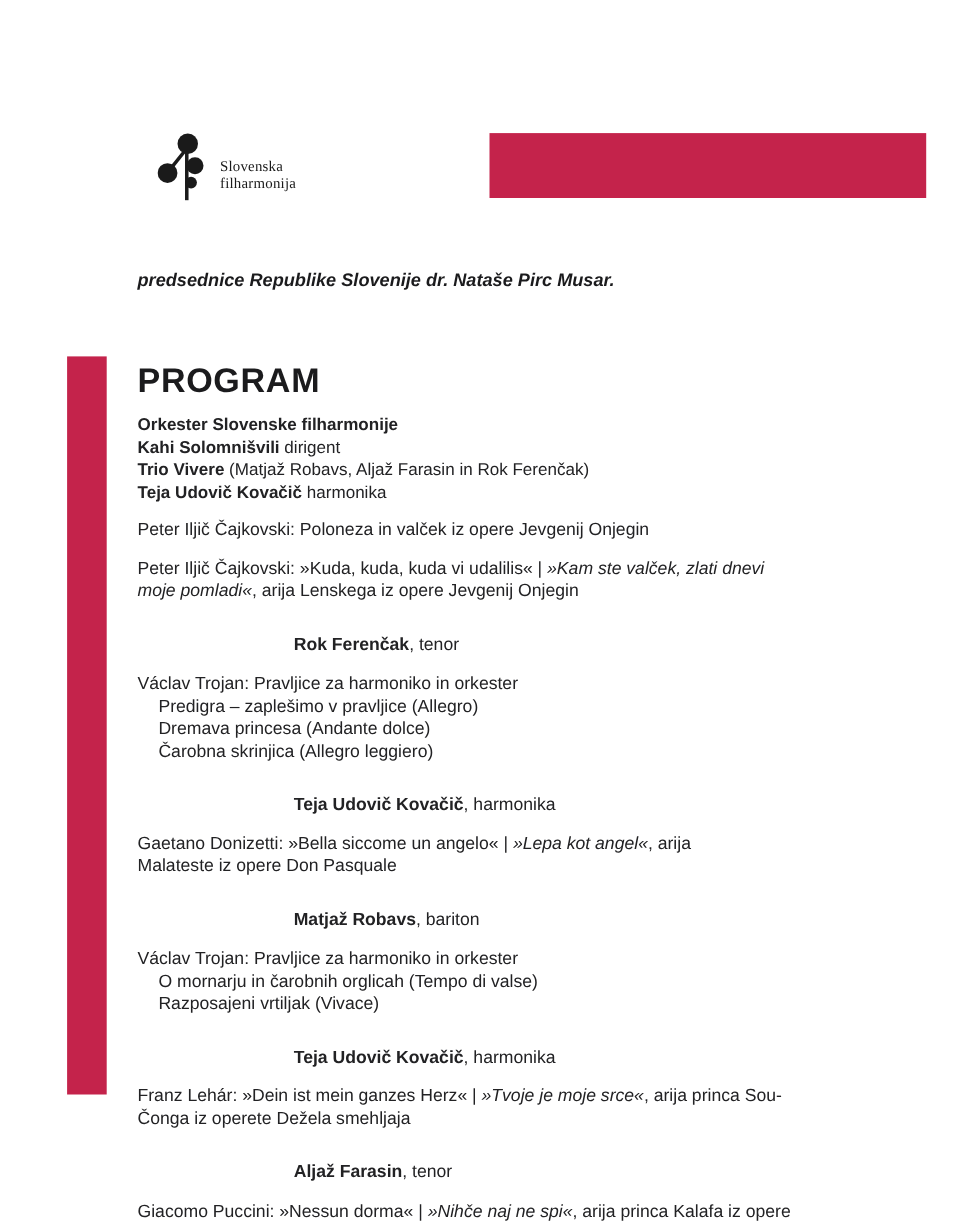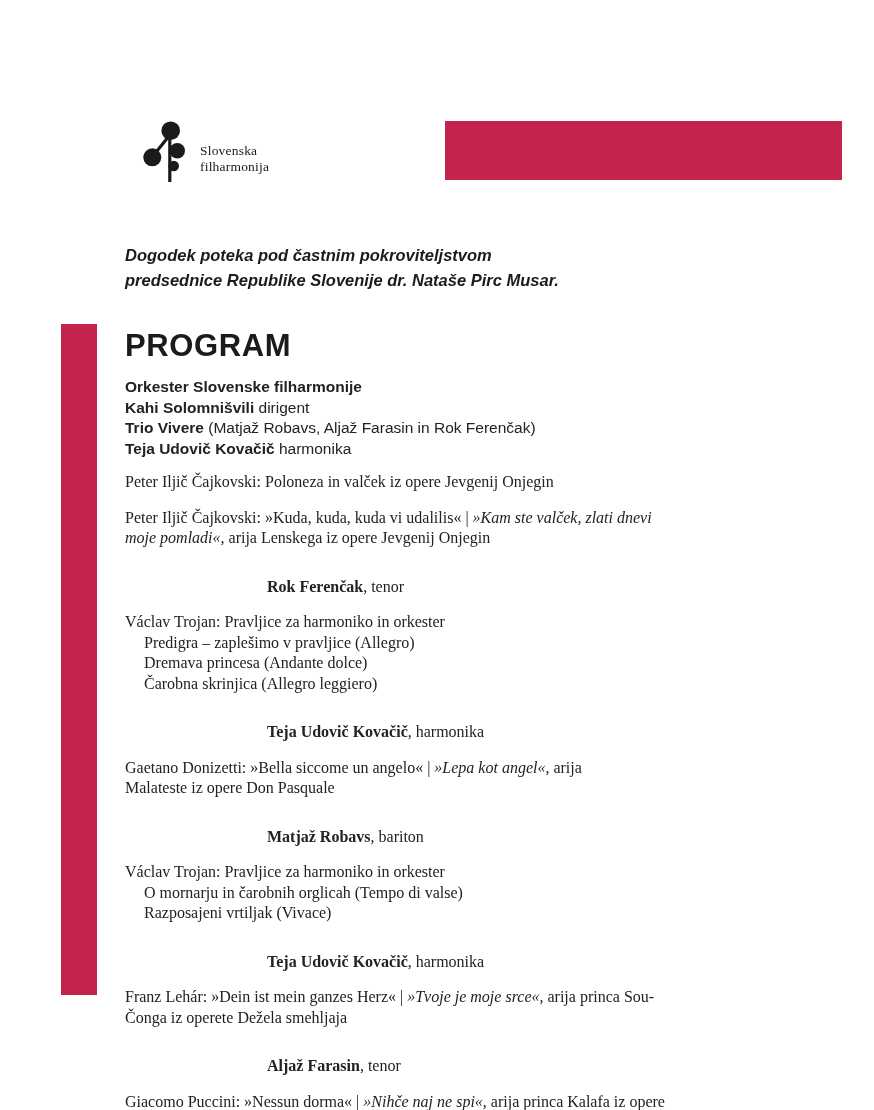"Dogodek poteka pod častnim" div { html: <div>Dogodek poteka pod častnim pokroviteljstvom</div> -> none }
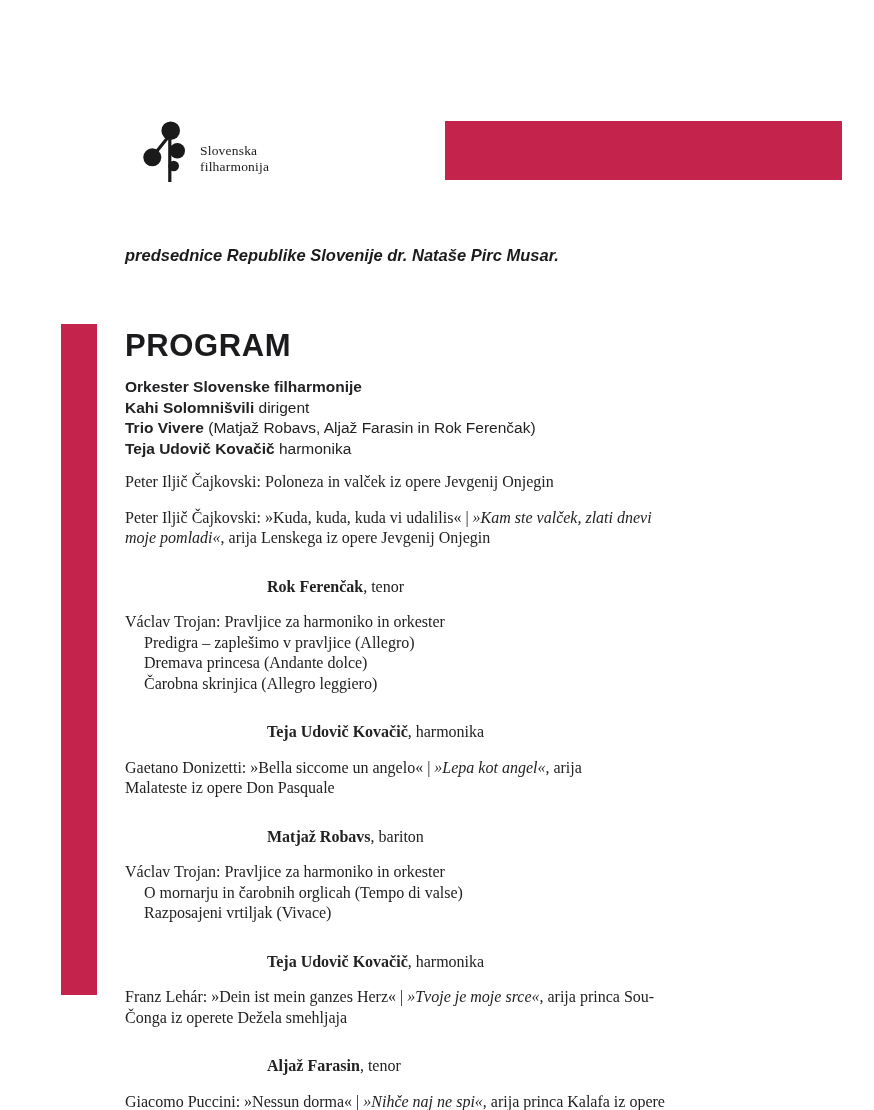"Peter Iljič Čajkovski: Poloneza in" .item { font-family: Liberation Serif, serif -> none }
